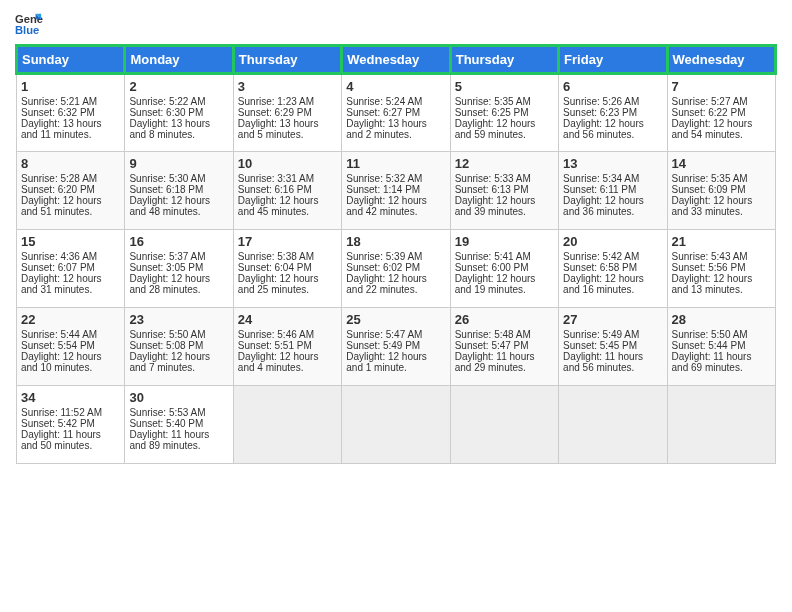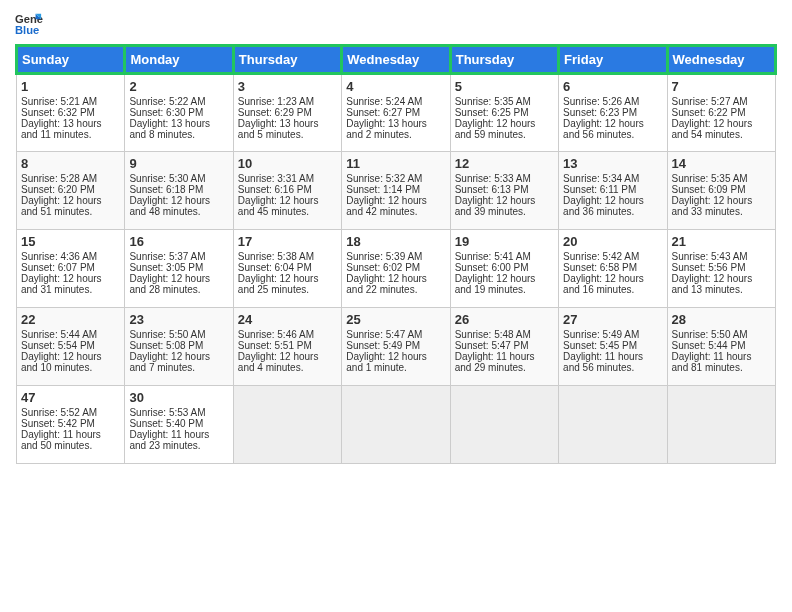"and 81 minutes." div { text: 81 -> 69 }
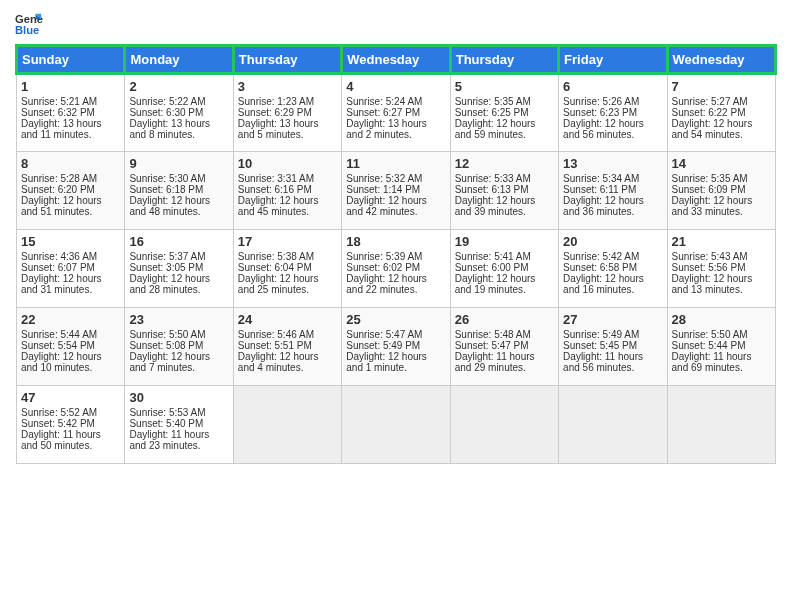"47" span.day-num { text: 47 -> 34 }
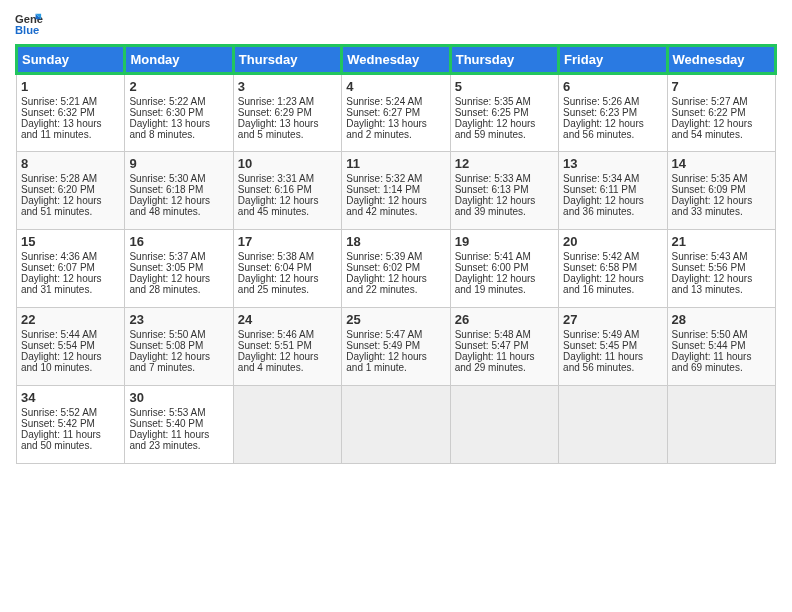"Sunrise: 5:52 AM" div { text: 5:52 -> 11:52 }
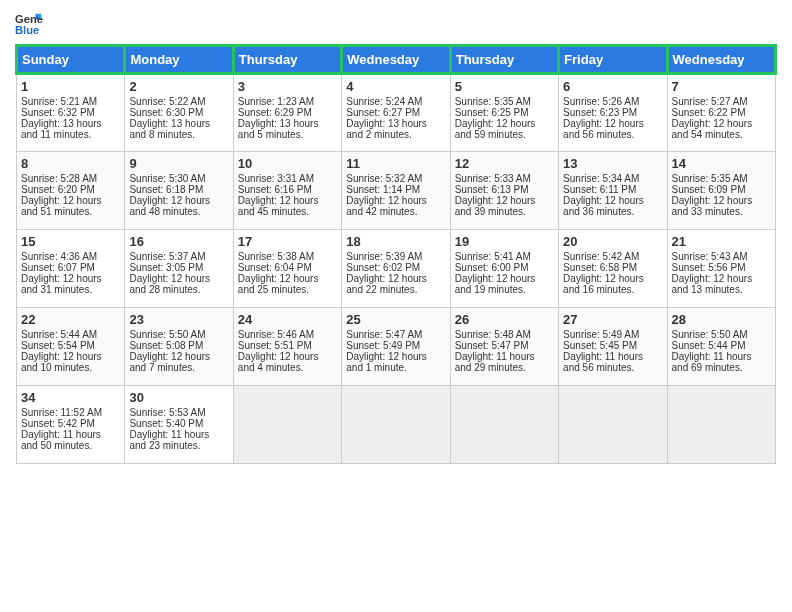"and 23 minutes." div { text: 23 -> 89 }
